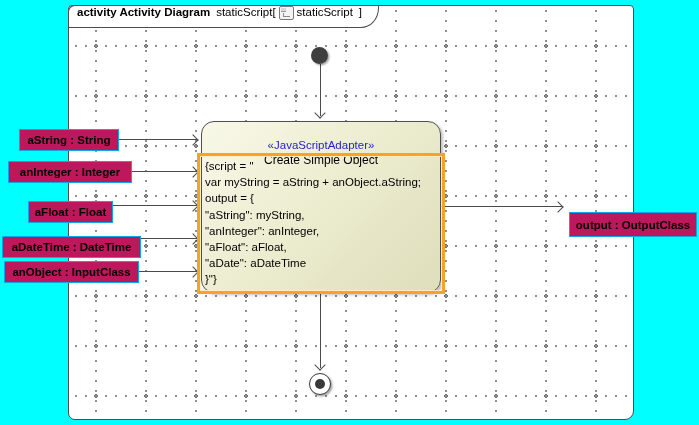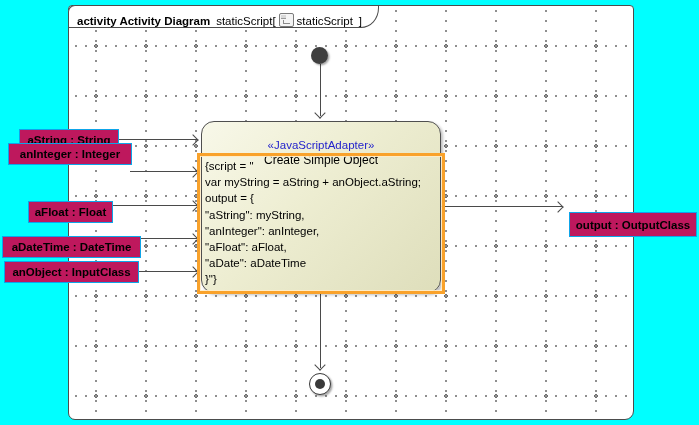"activity Activity Diagram" .frame-tab { align-items: flex-end -> flex-start }
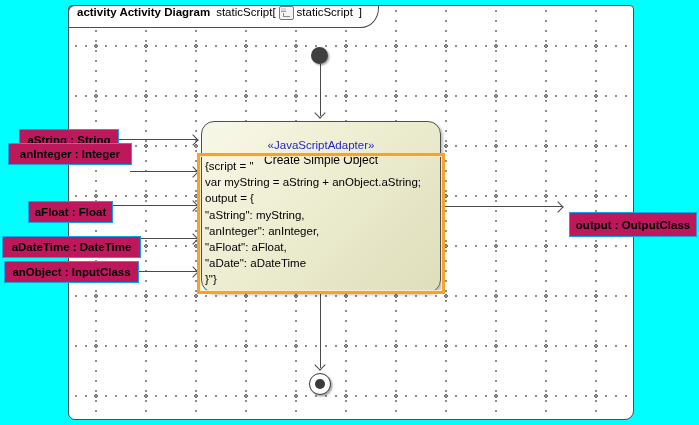"anInteger : Integer" div.pin { top: 143px -> 161px }
